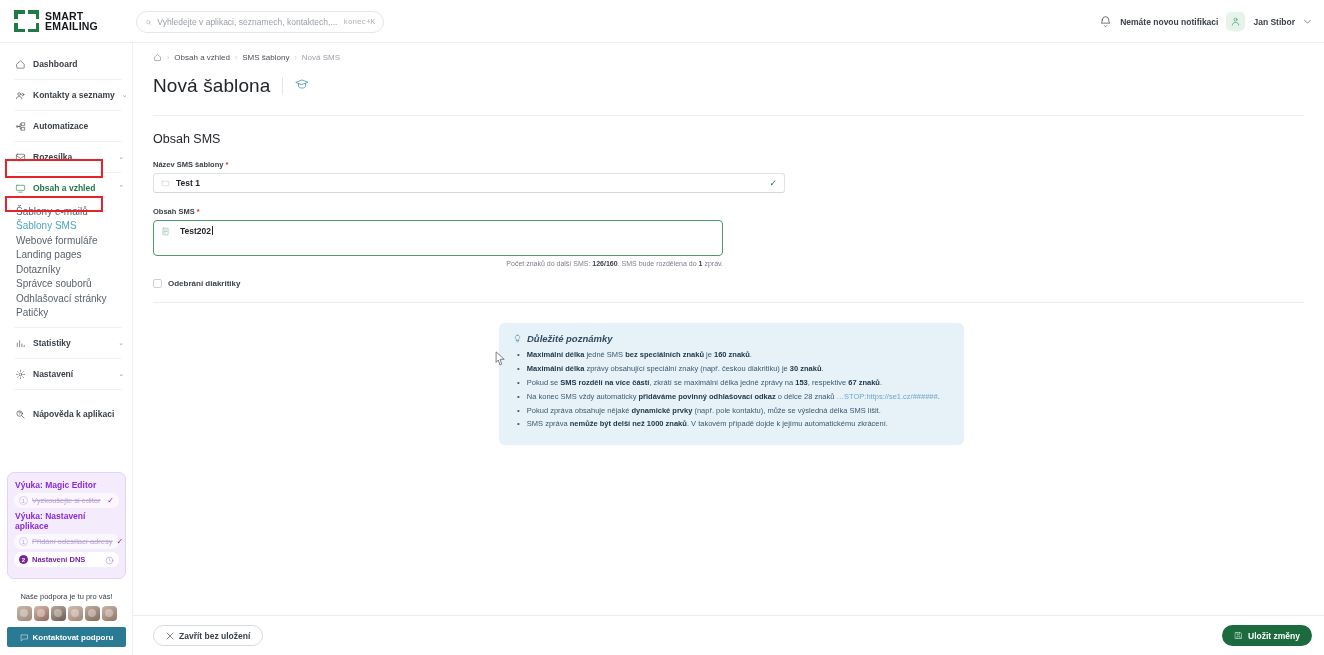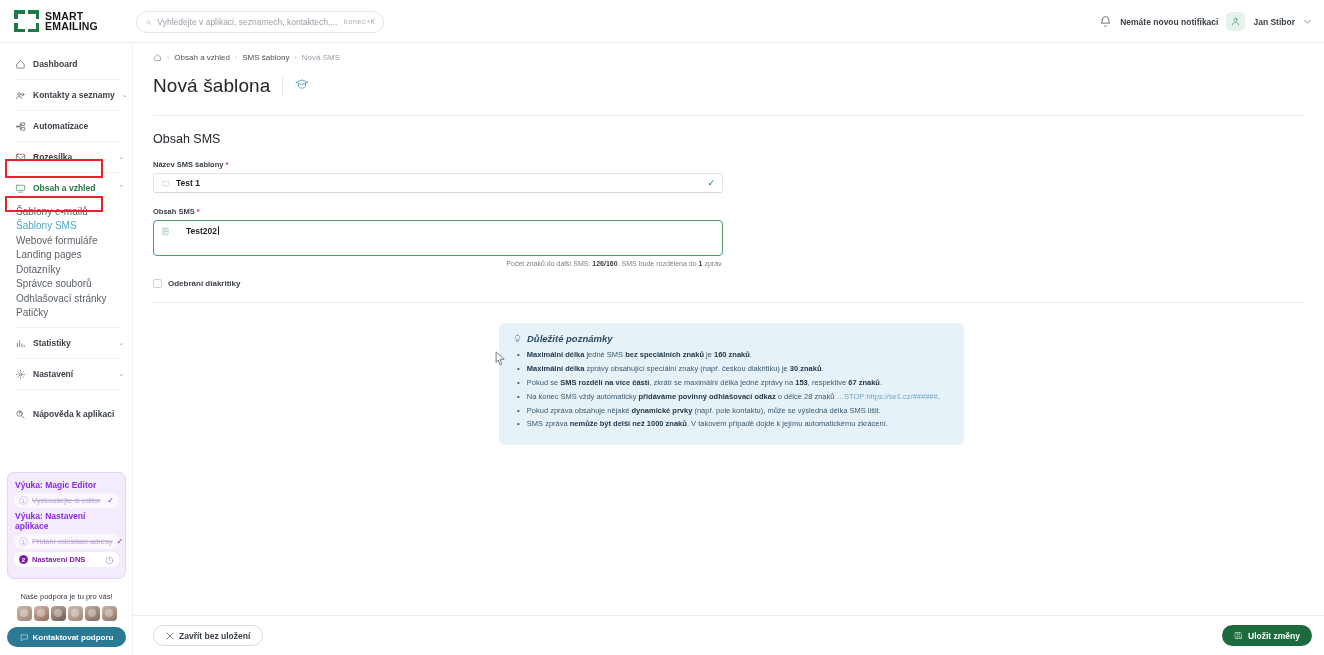"Test 1" .input-line { width: 570px -> 632px }
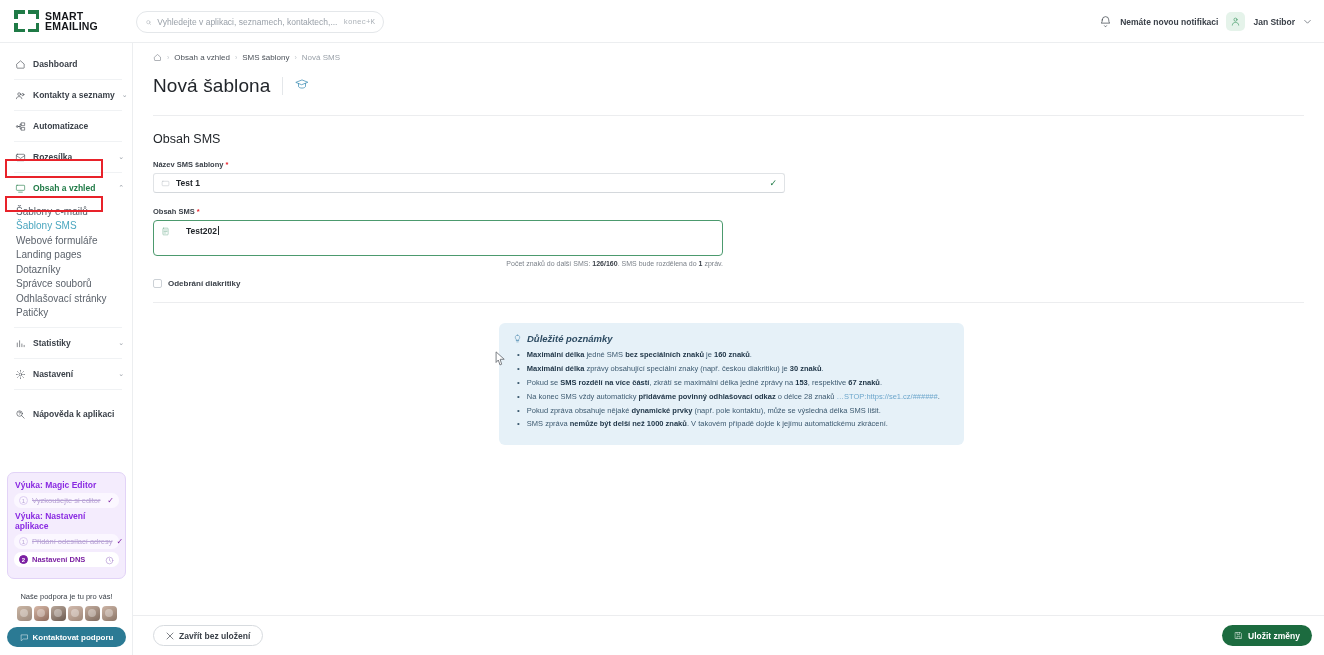"Test202" .textarea-box { gap: 16px -> 10px }
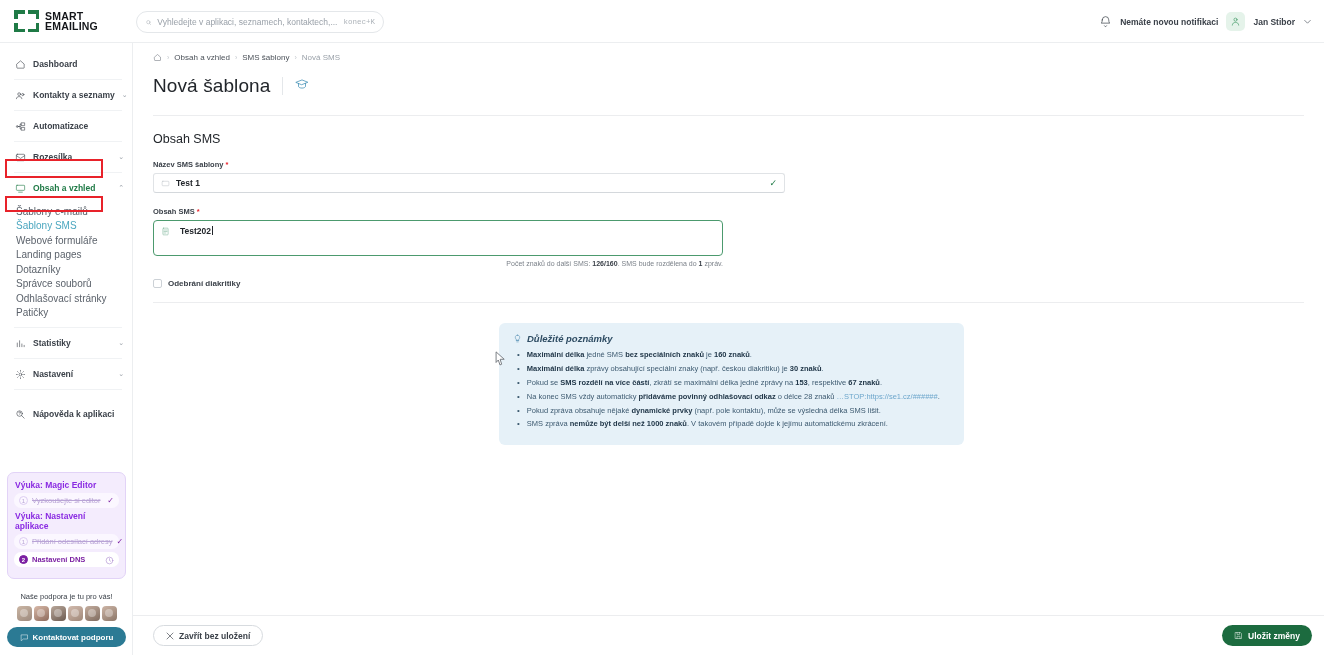"Kontaktovat podporu" .support-btn { border-radius: 10px -> 2px }
